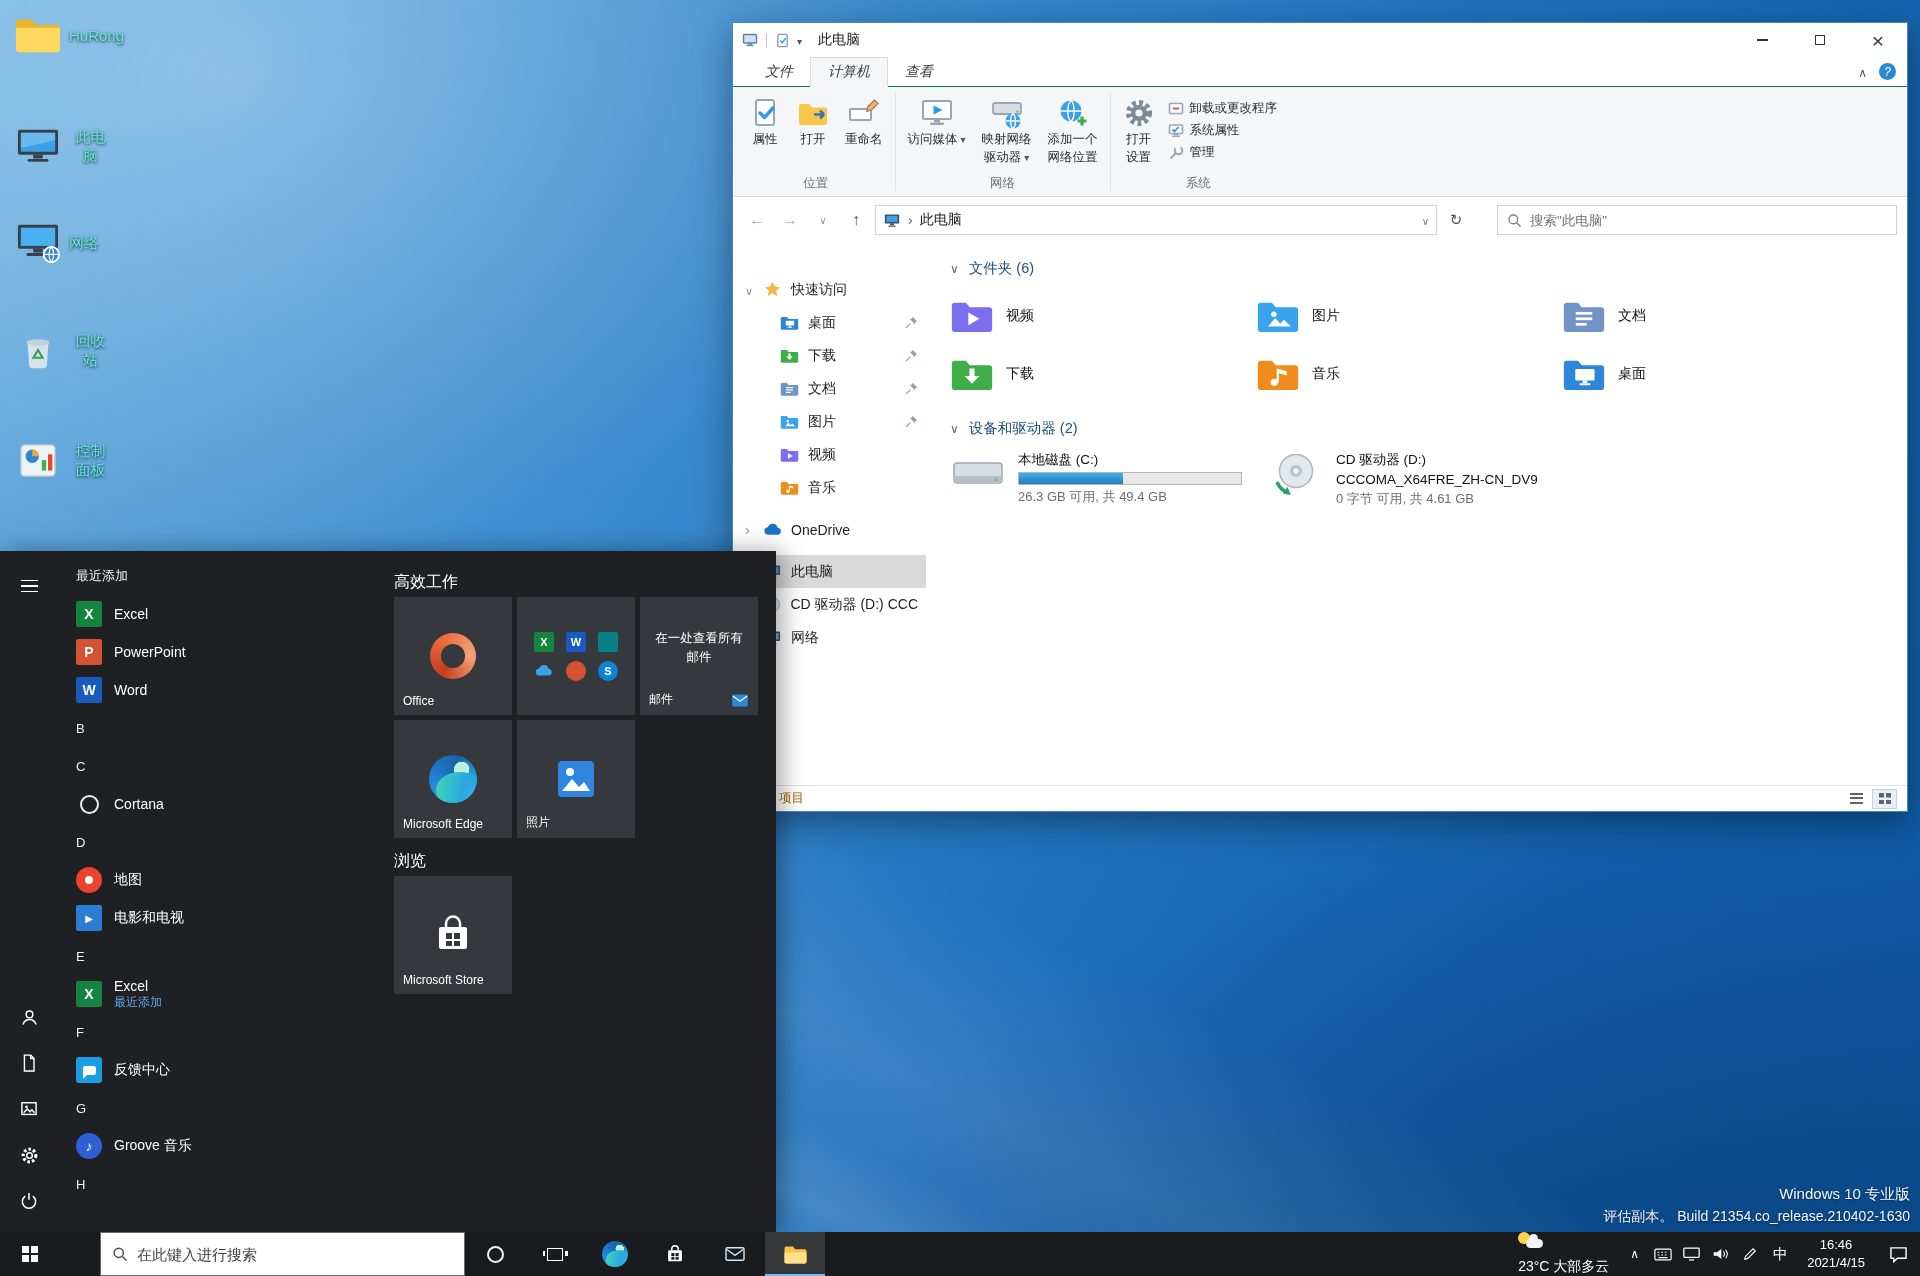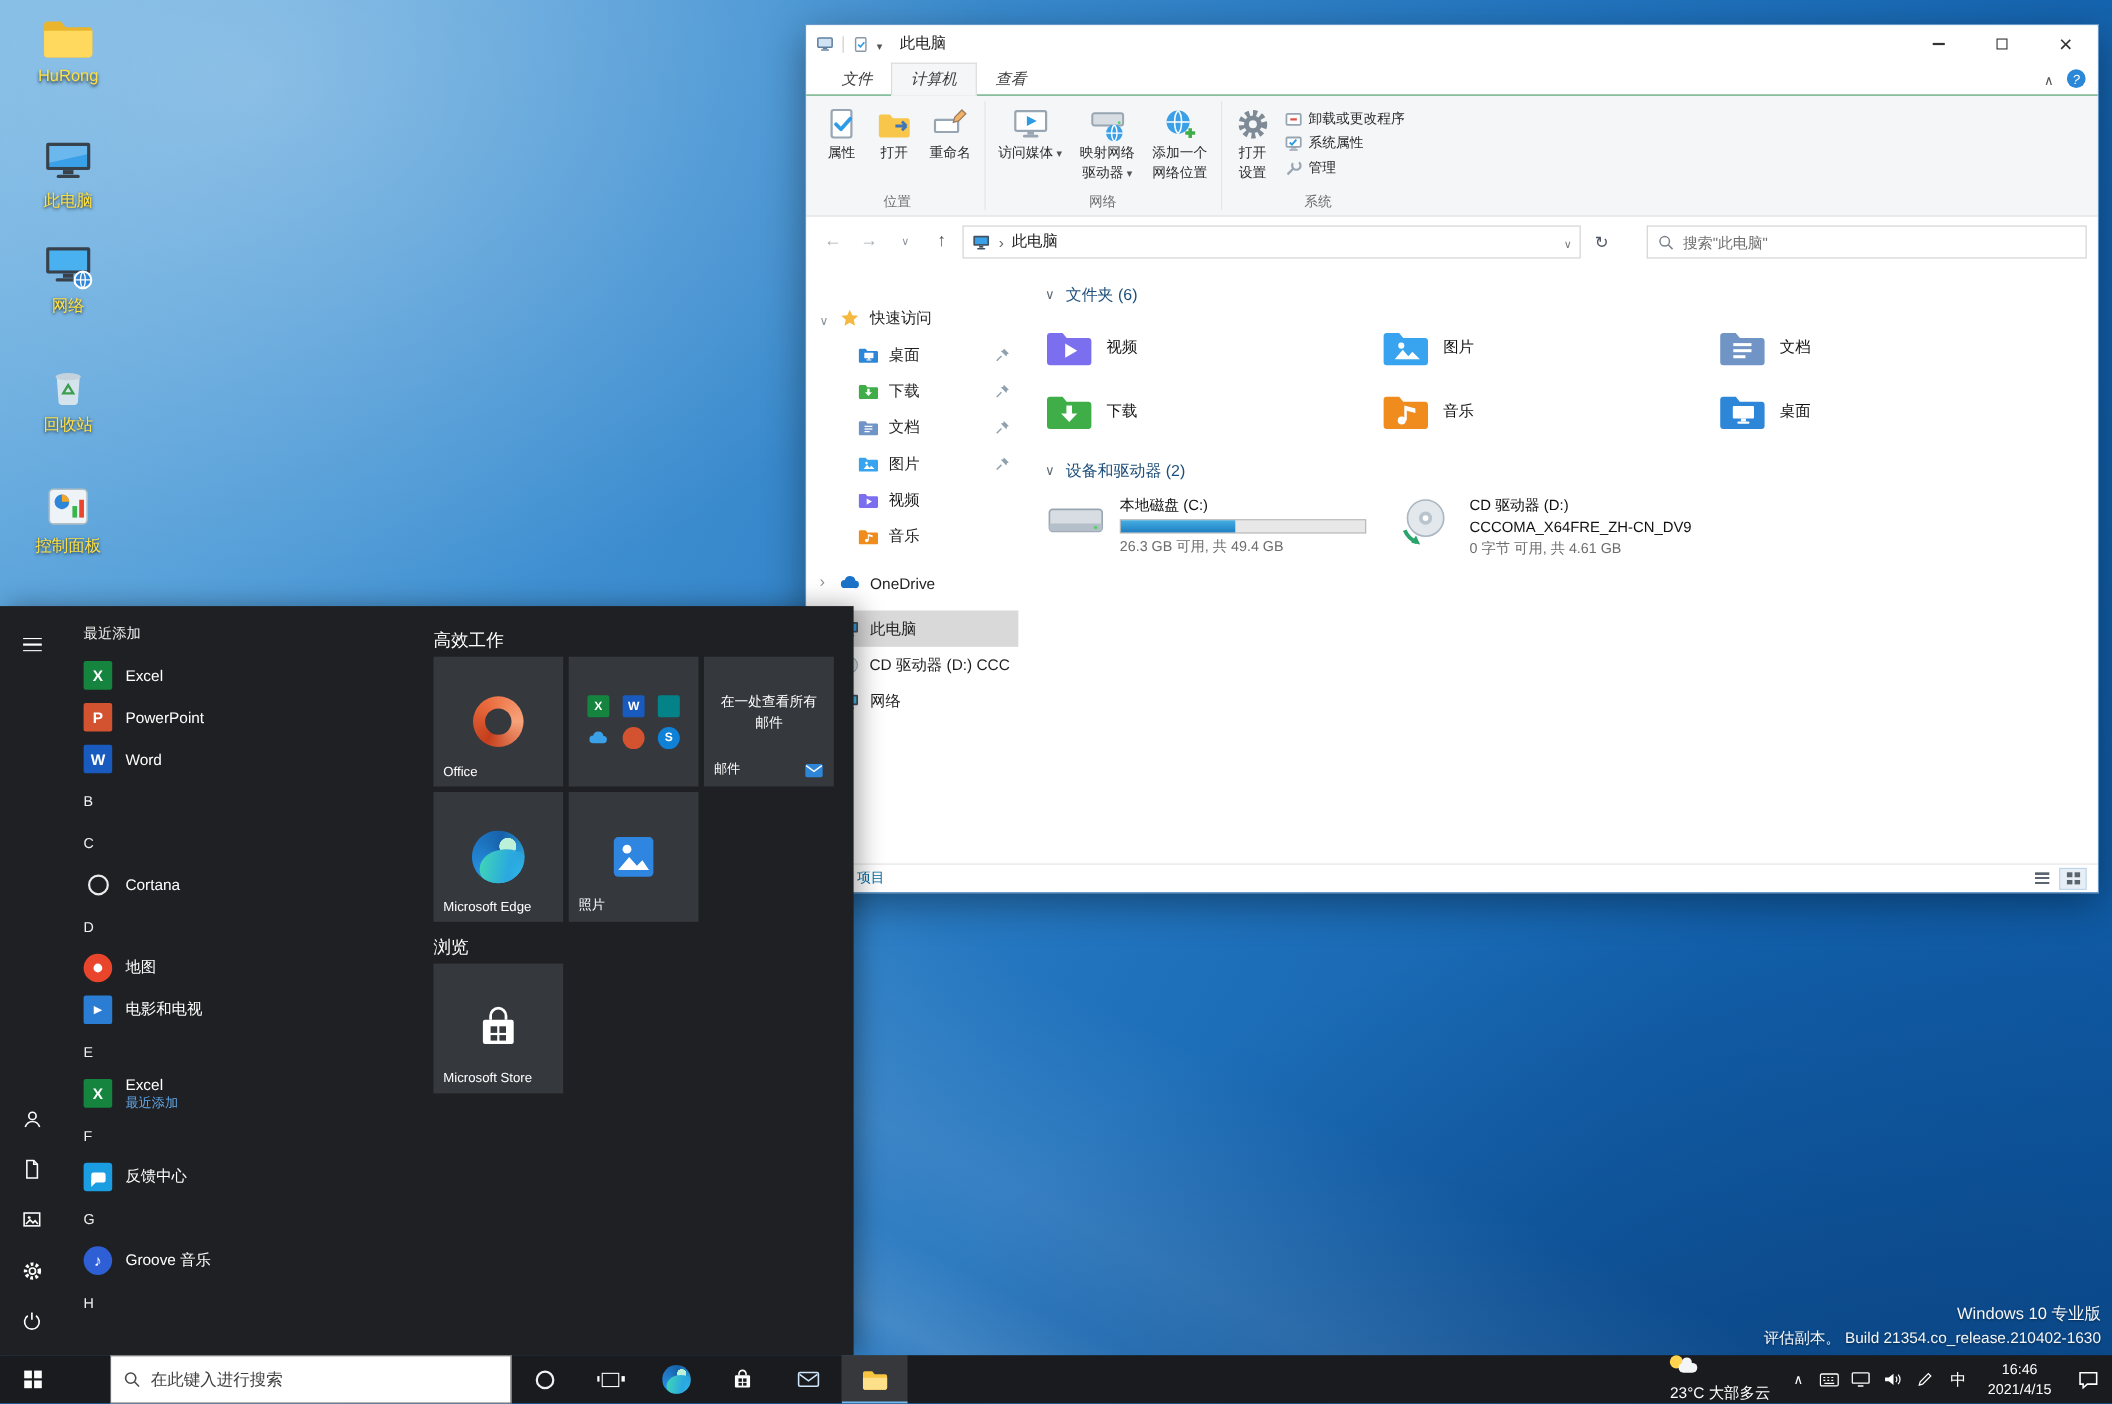"HuRong" .desk-icon { color: #fde047 -> #5eead4; flex-direction: column -> row }
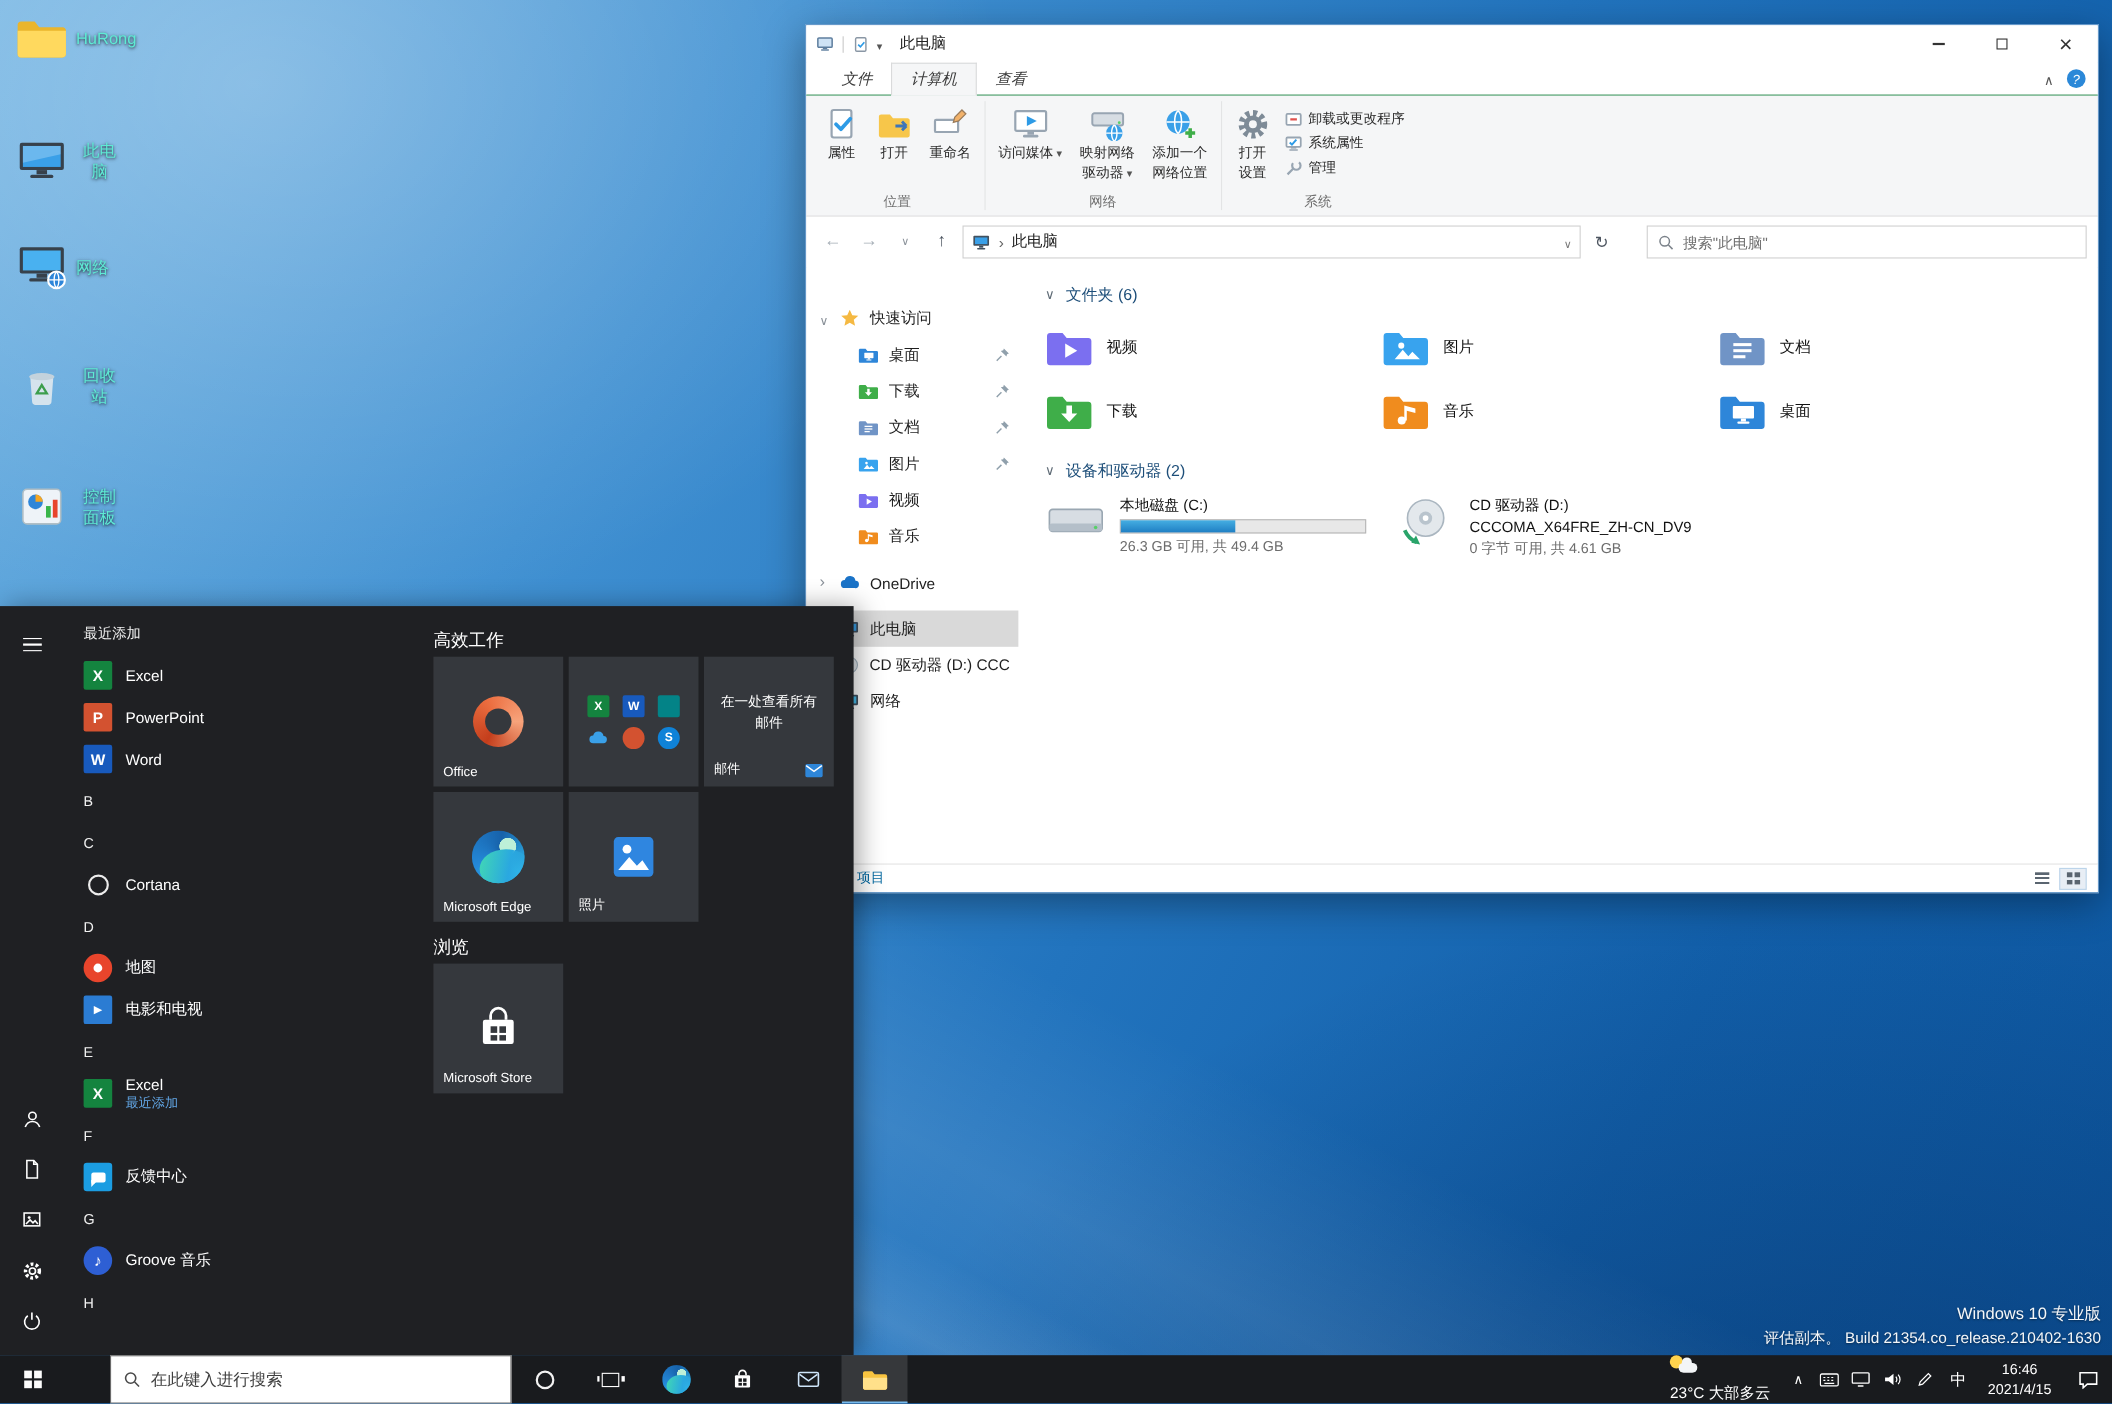"项目" .statusbar { color: #0369a1 -> #a16207 }
